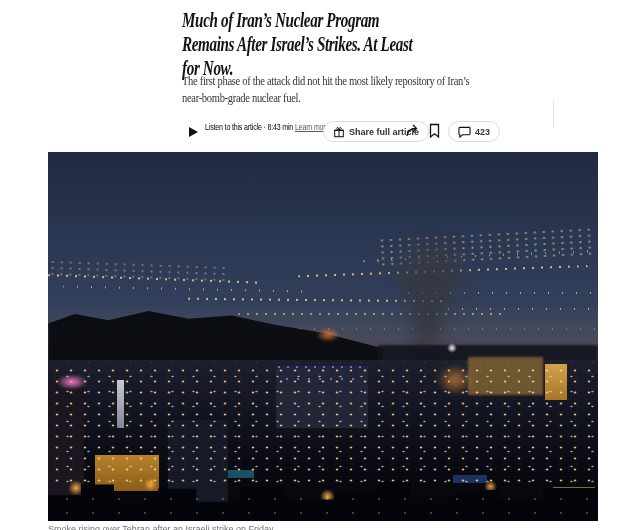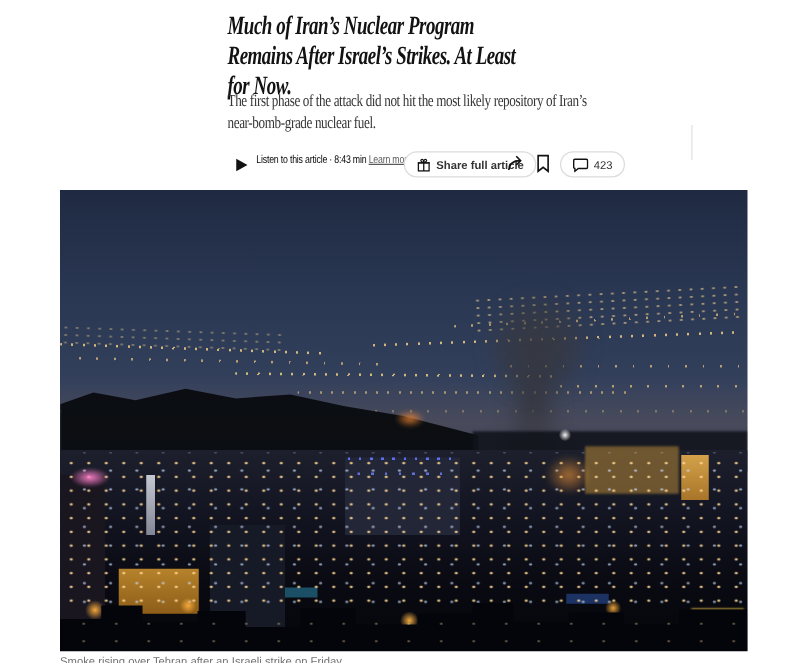"423" #comment-pill { font-weight: 400 -> 700 }
